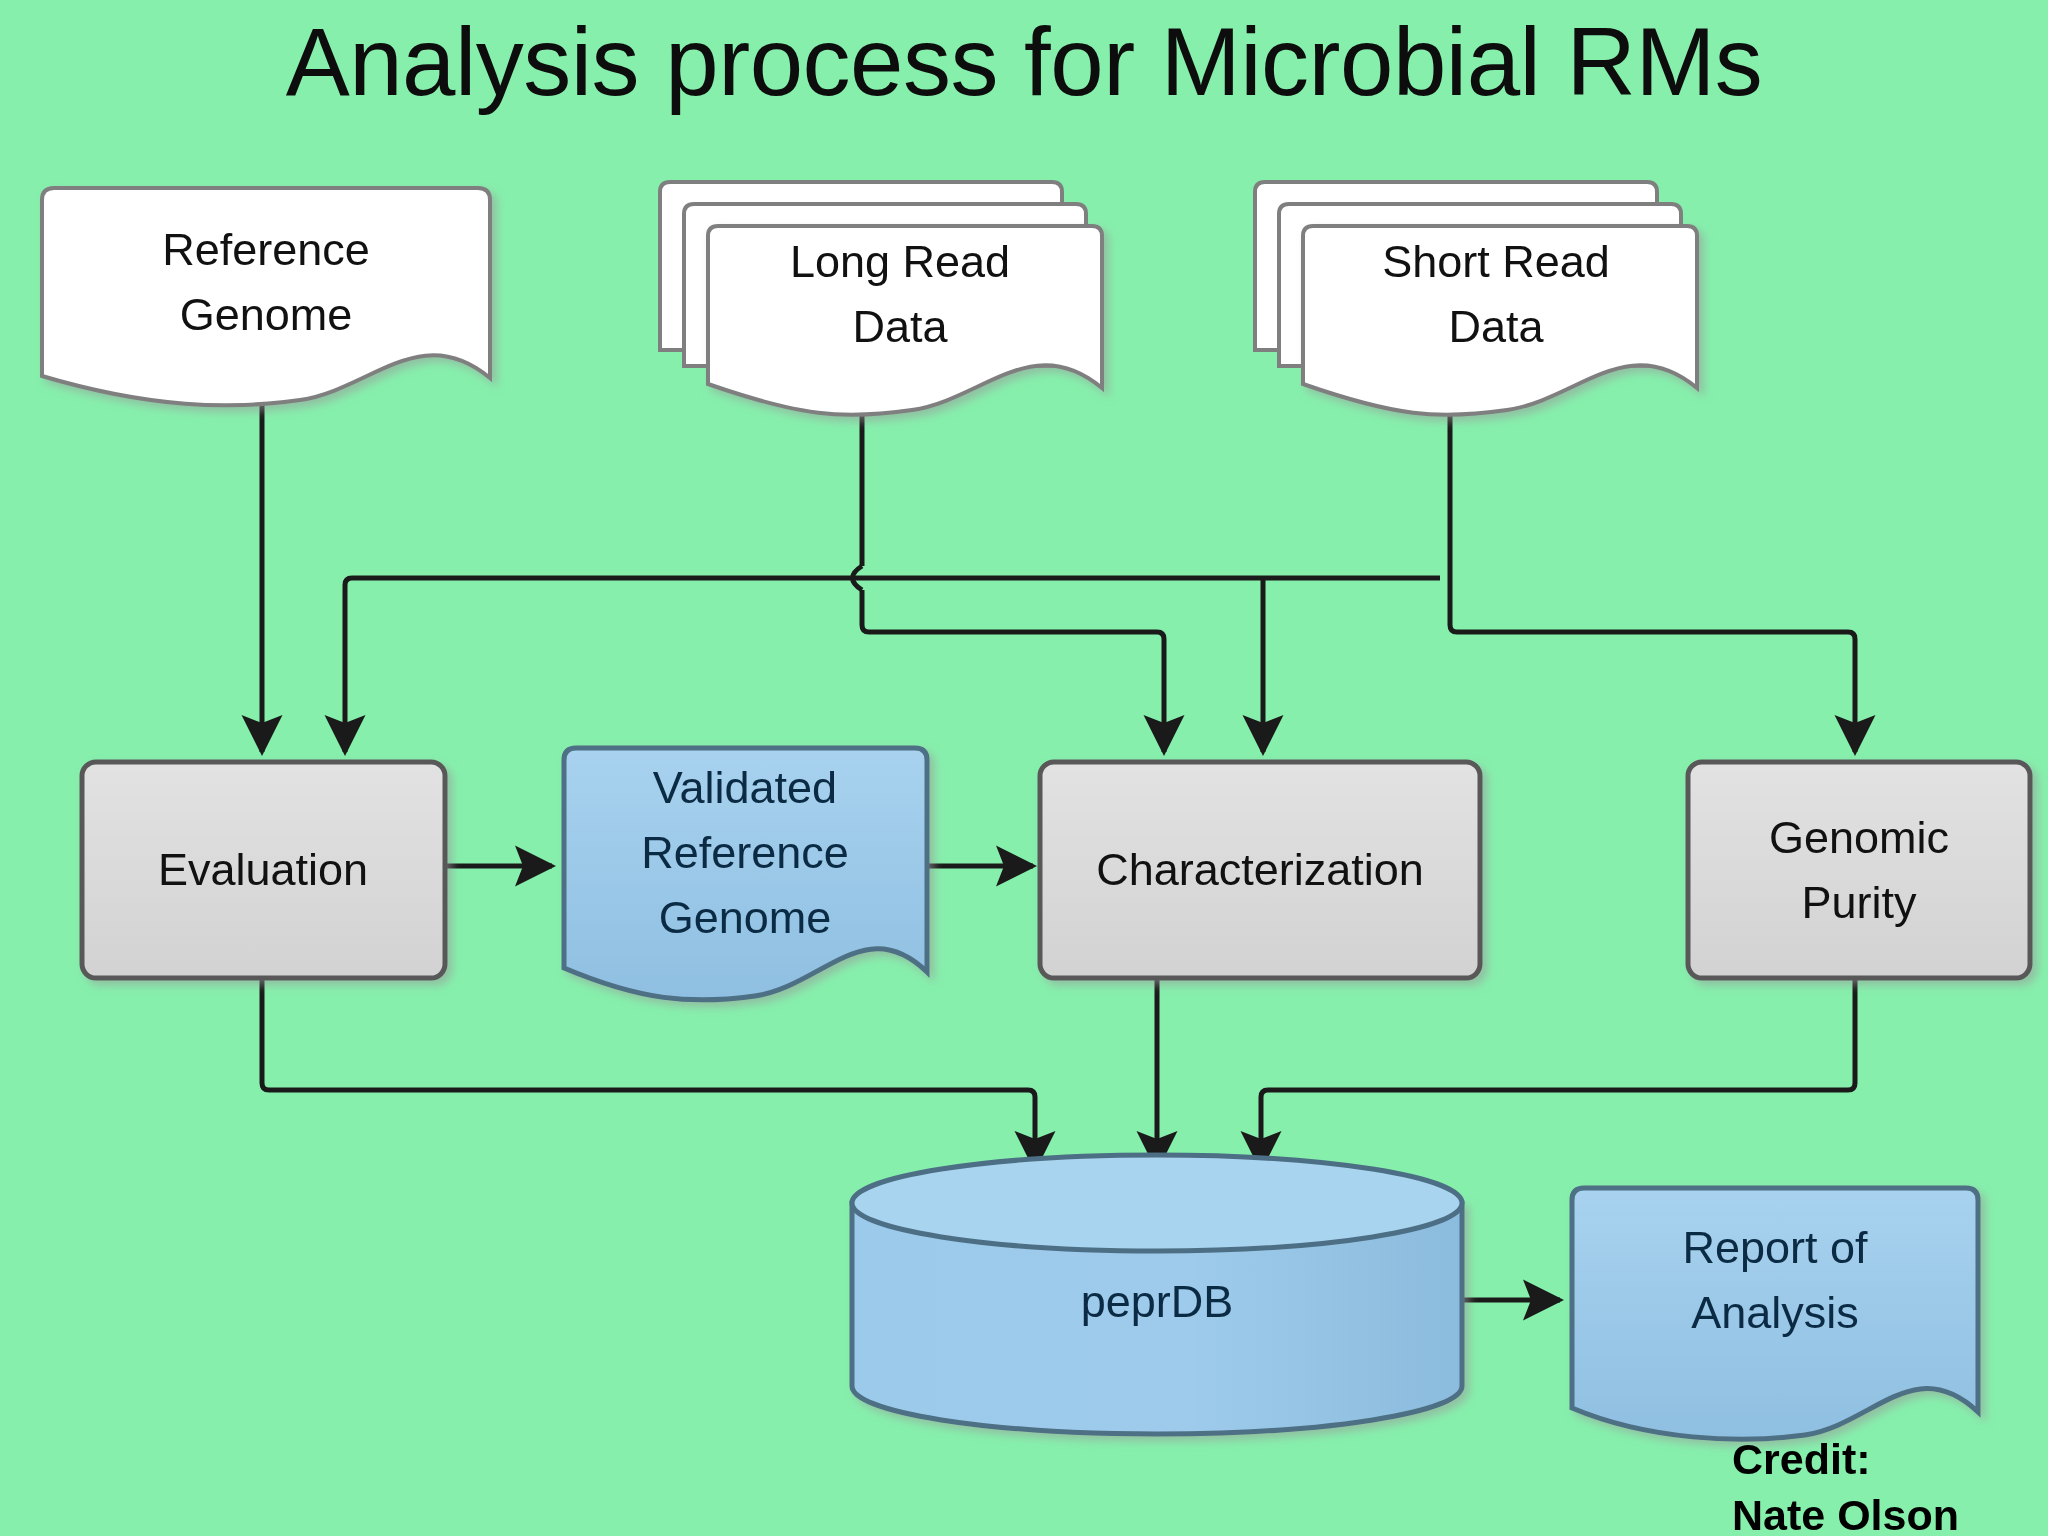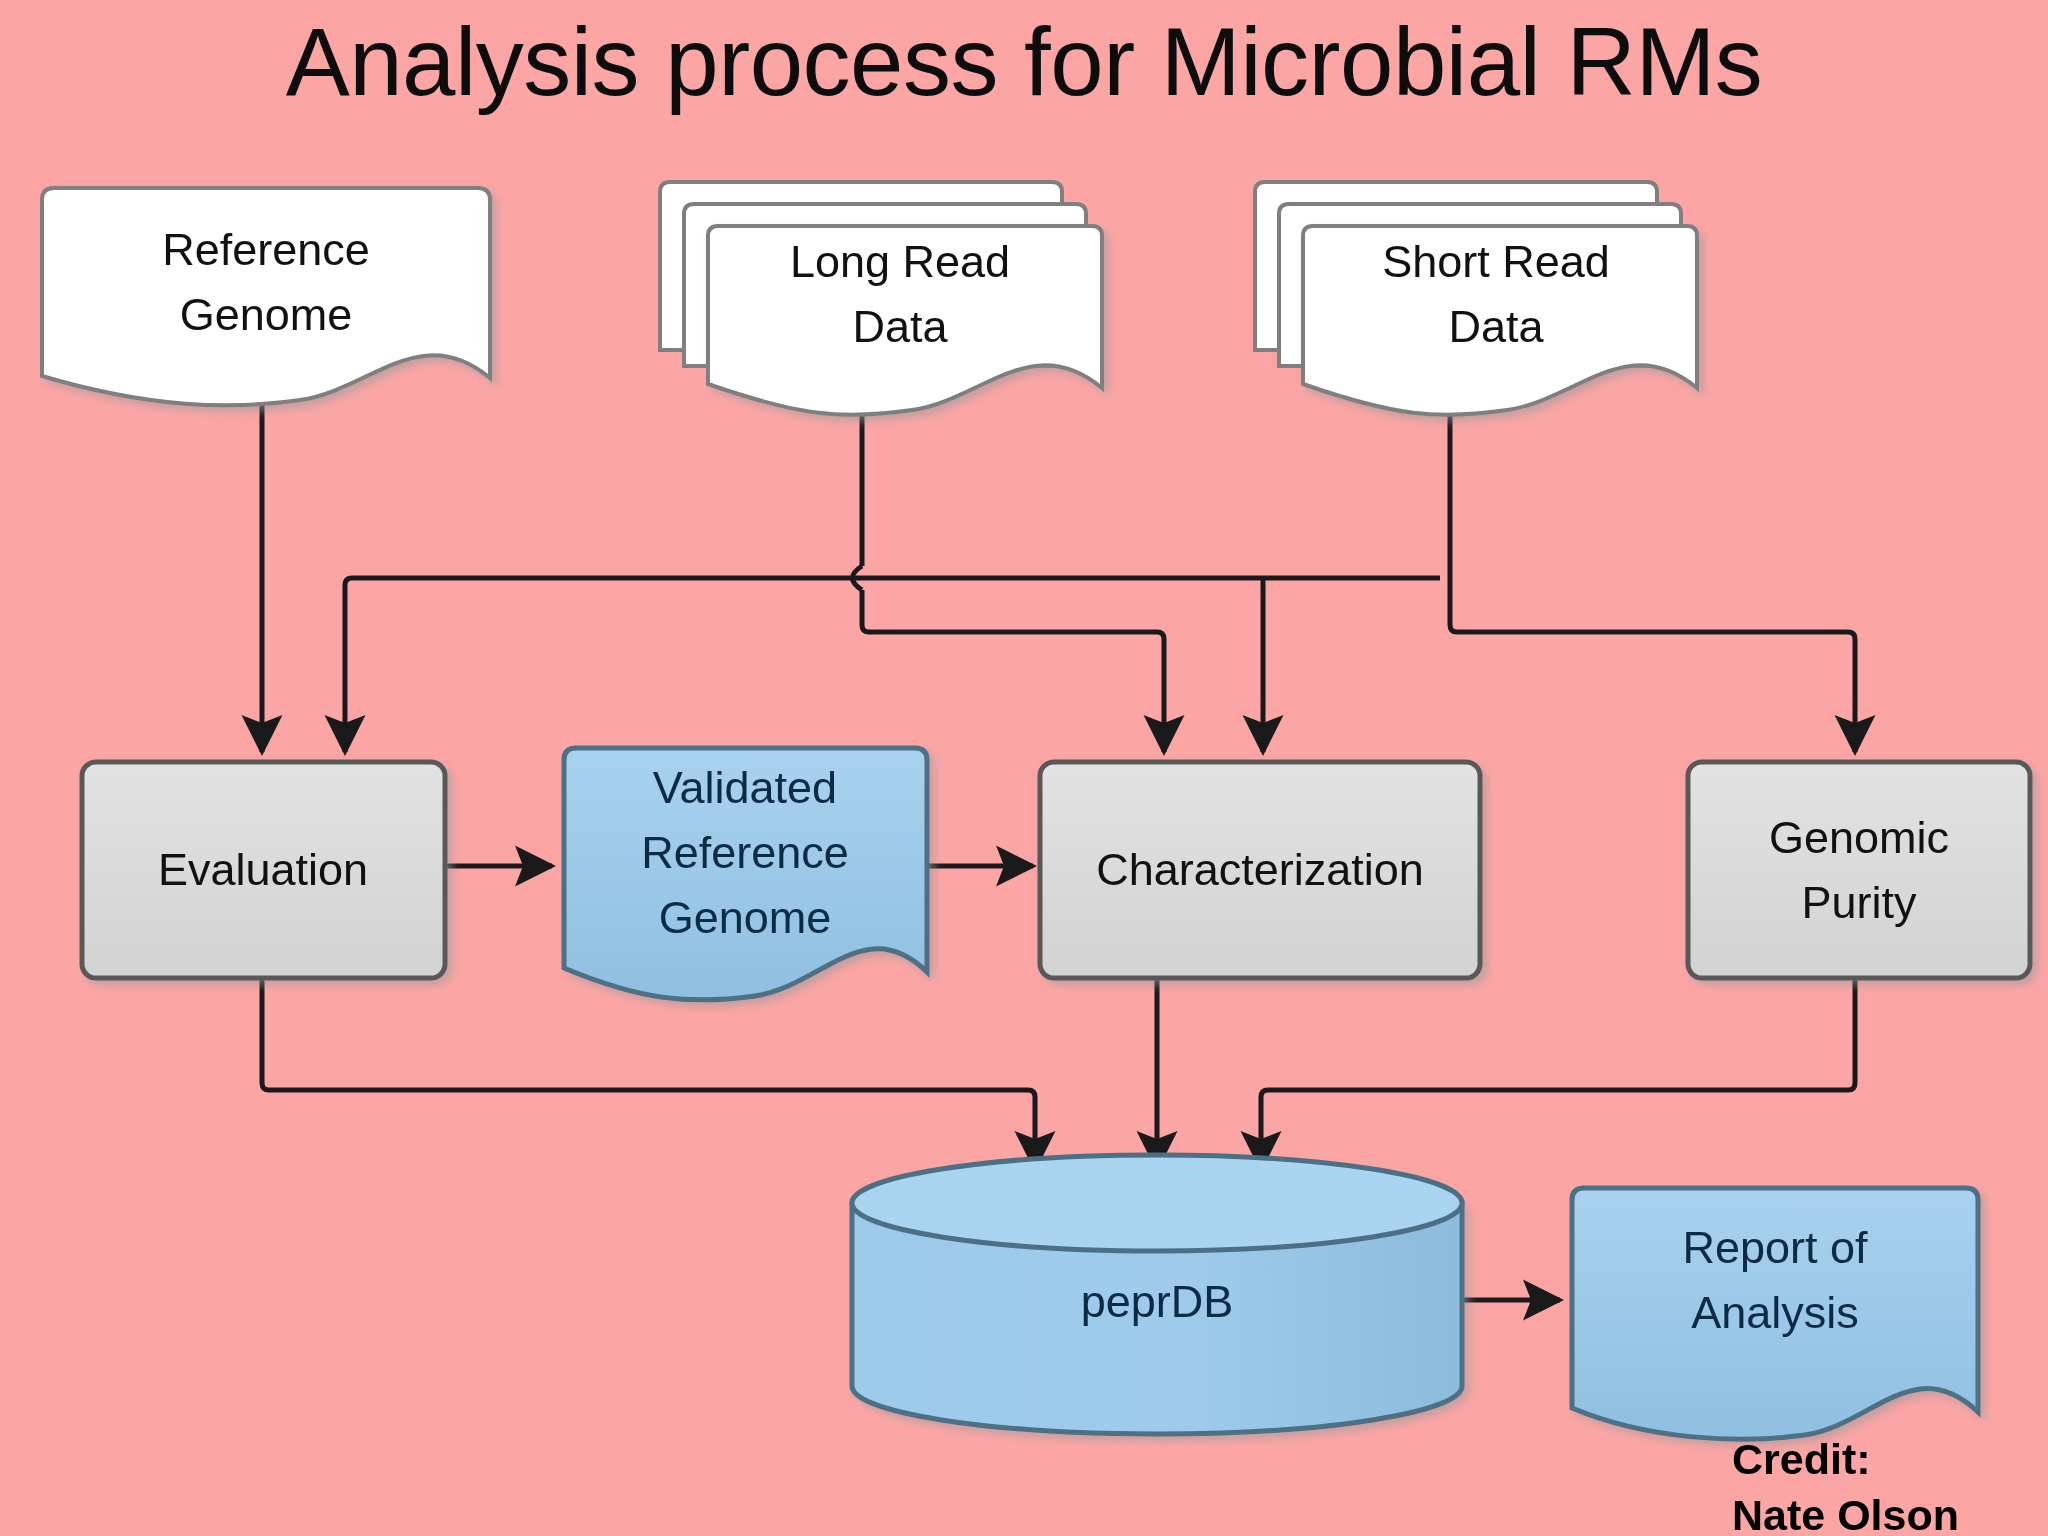"Analysis process for Microbial RMs" div { background: #fca5a5 -> #86efac }
